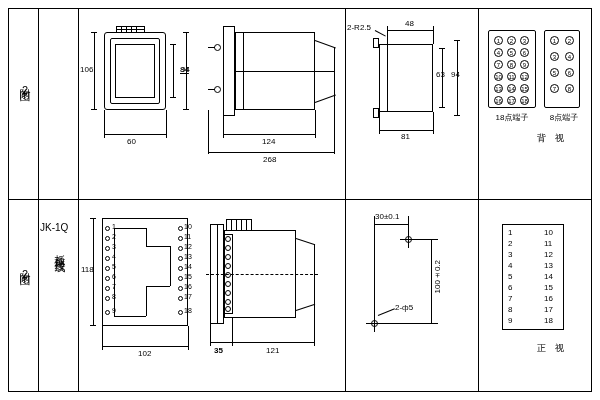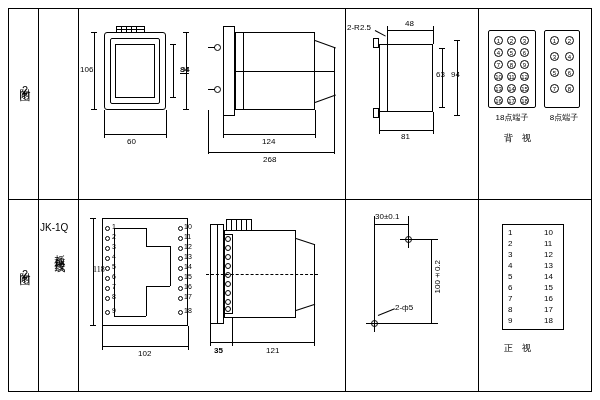"背 视" .cap9 { text-align: left -> right }
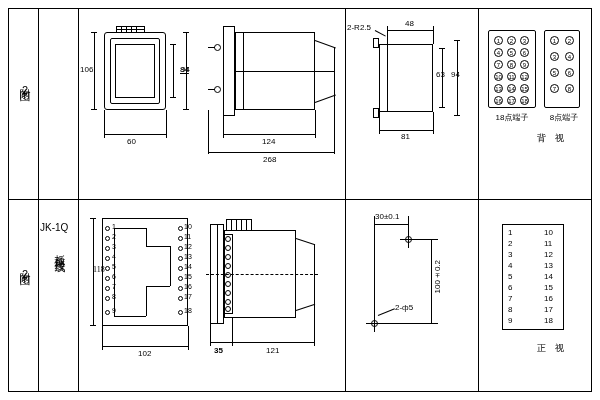"118" div.dim { font-family: Liberation Serif, serif -> none; left: 13px -> 1px }
